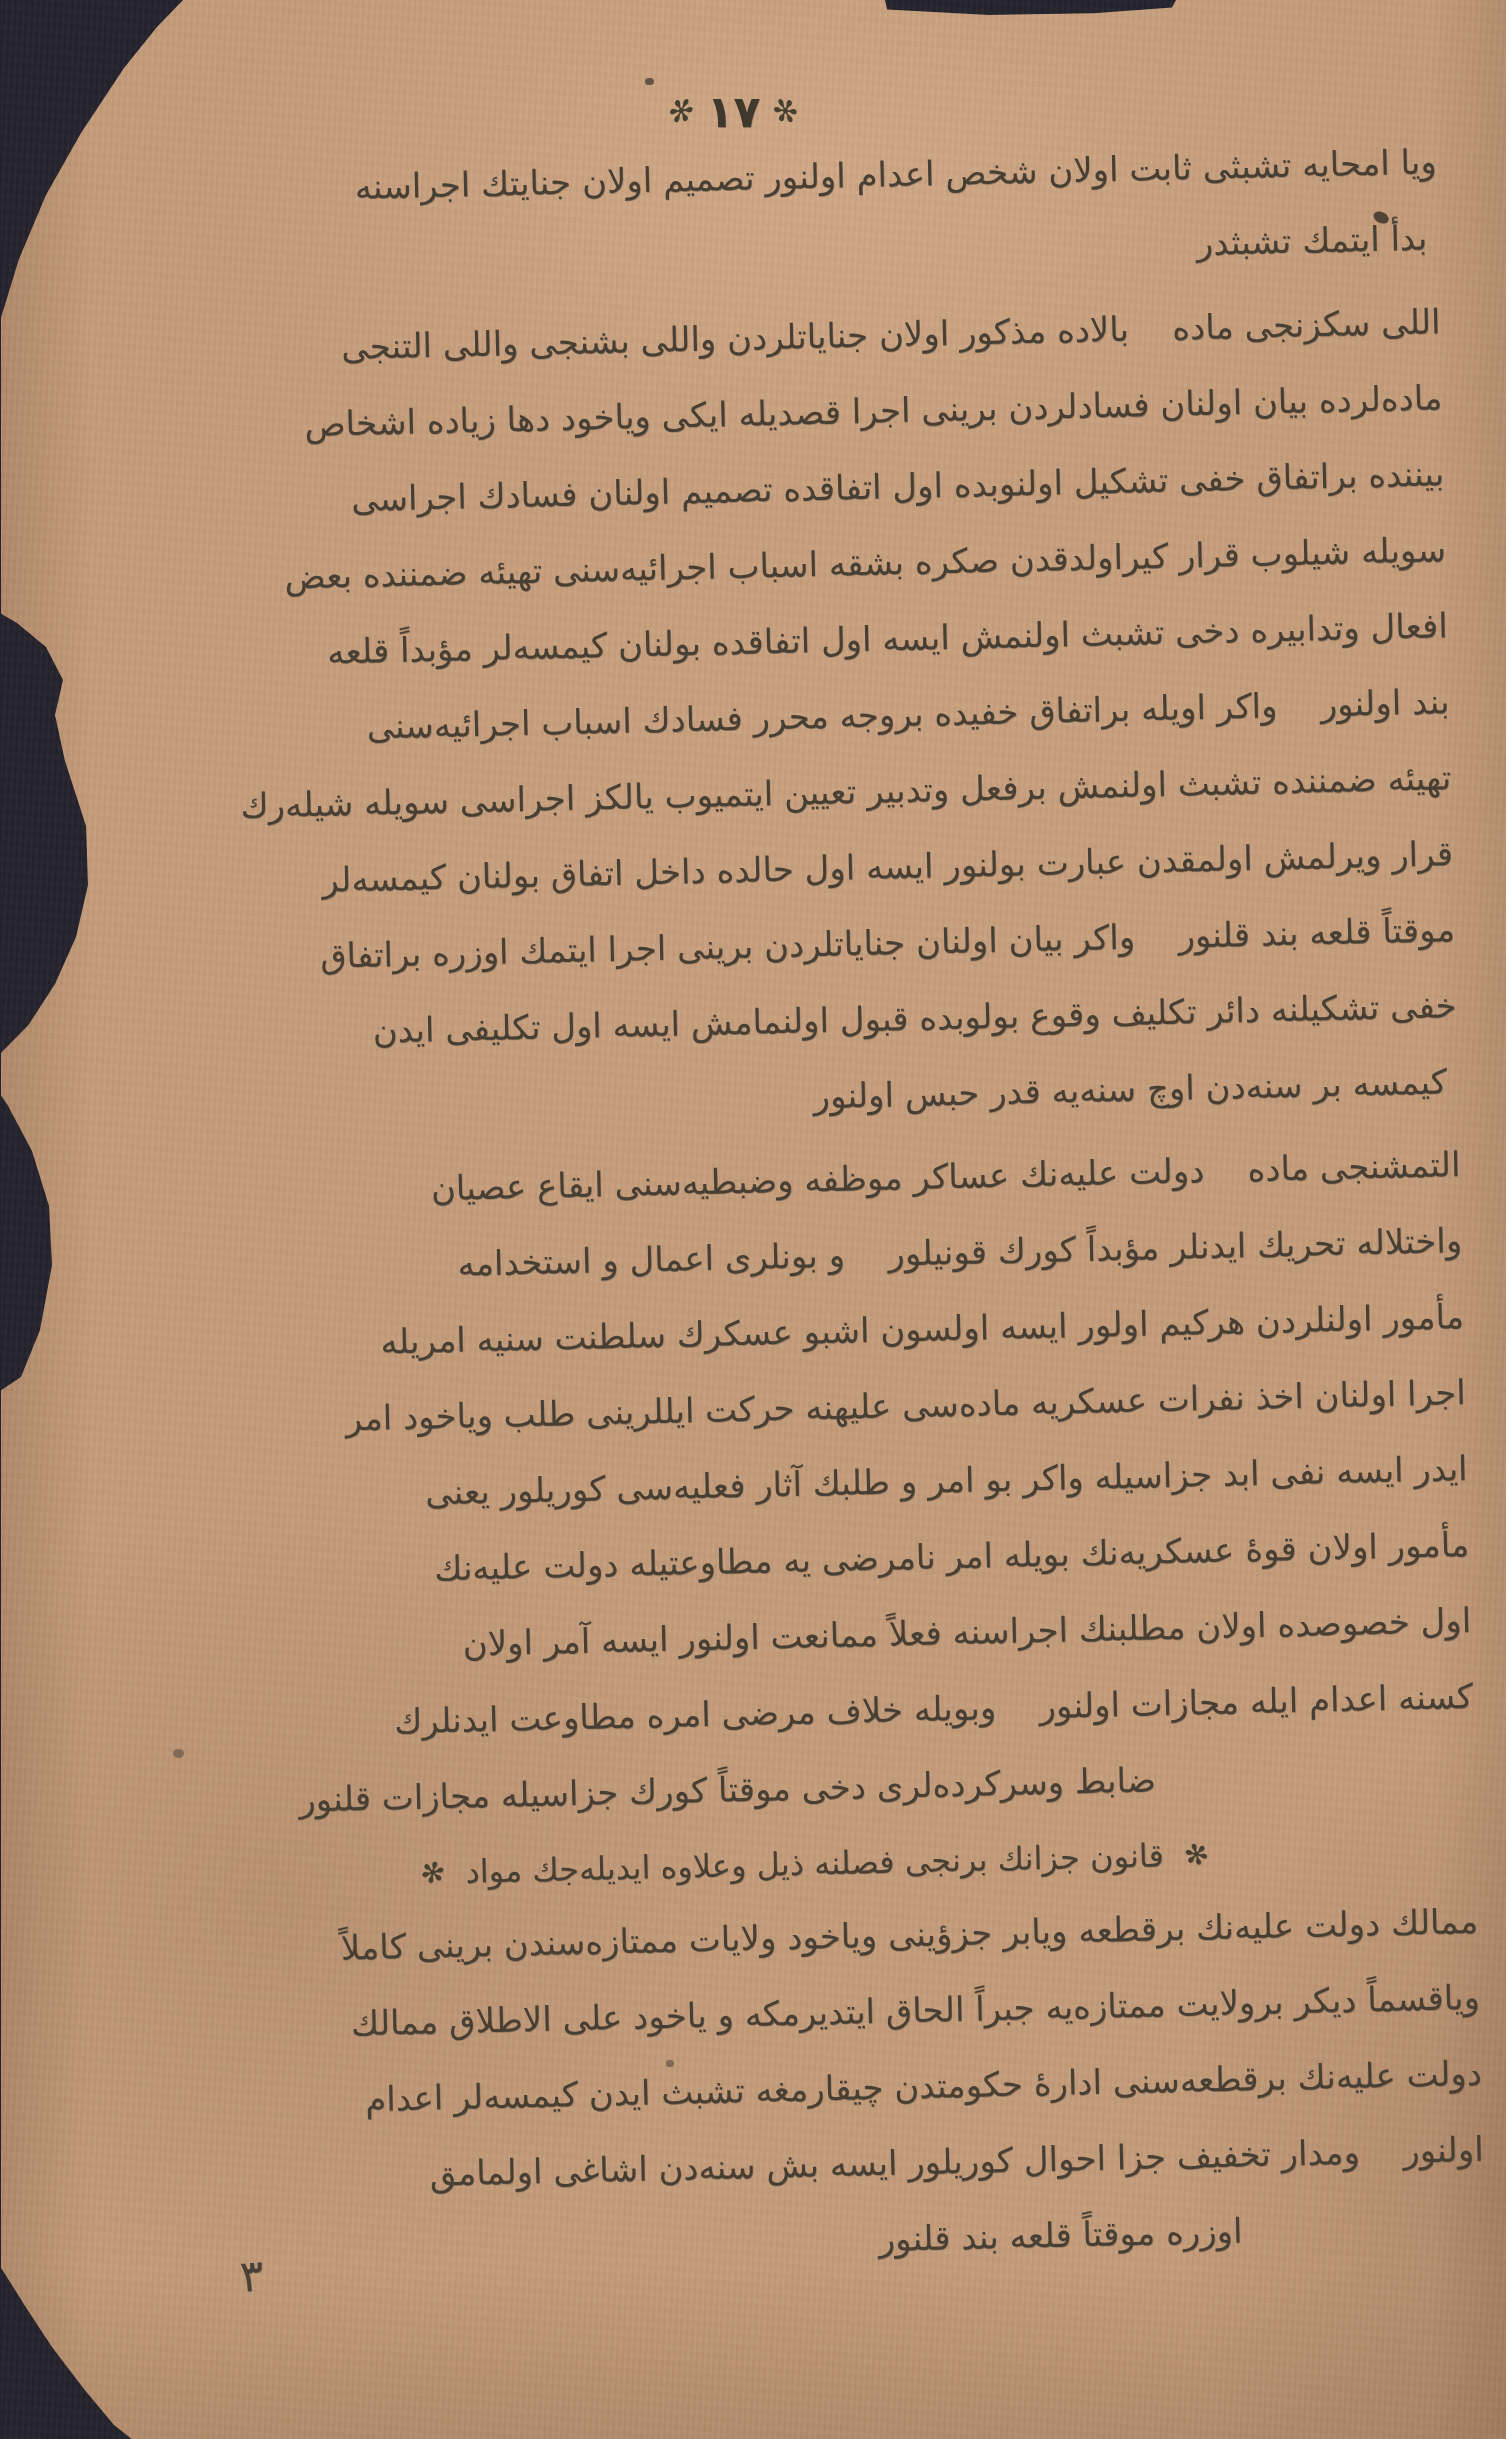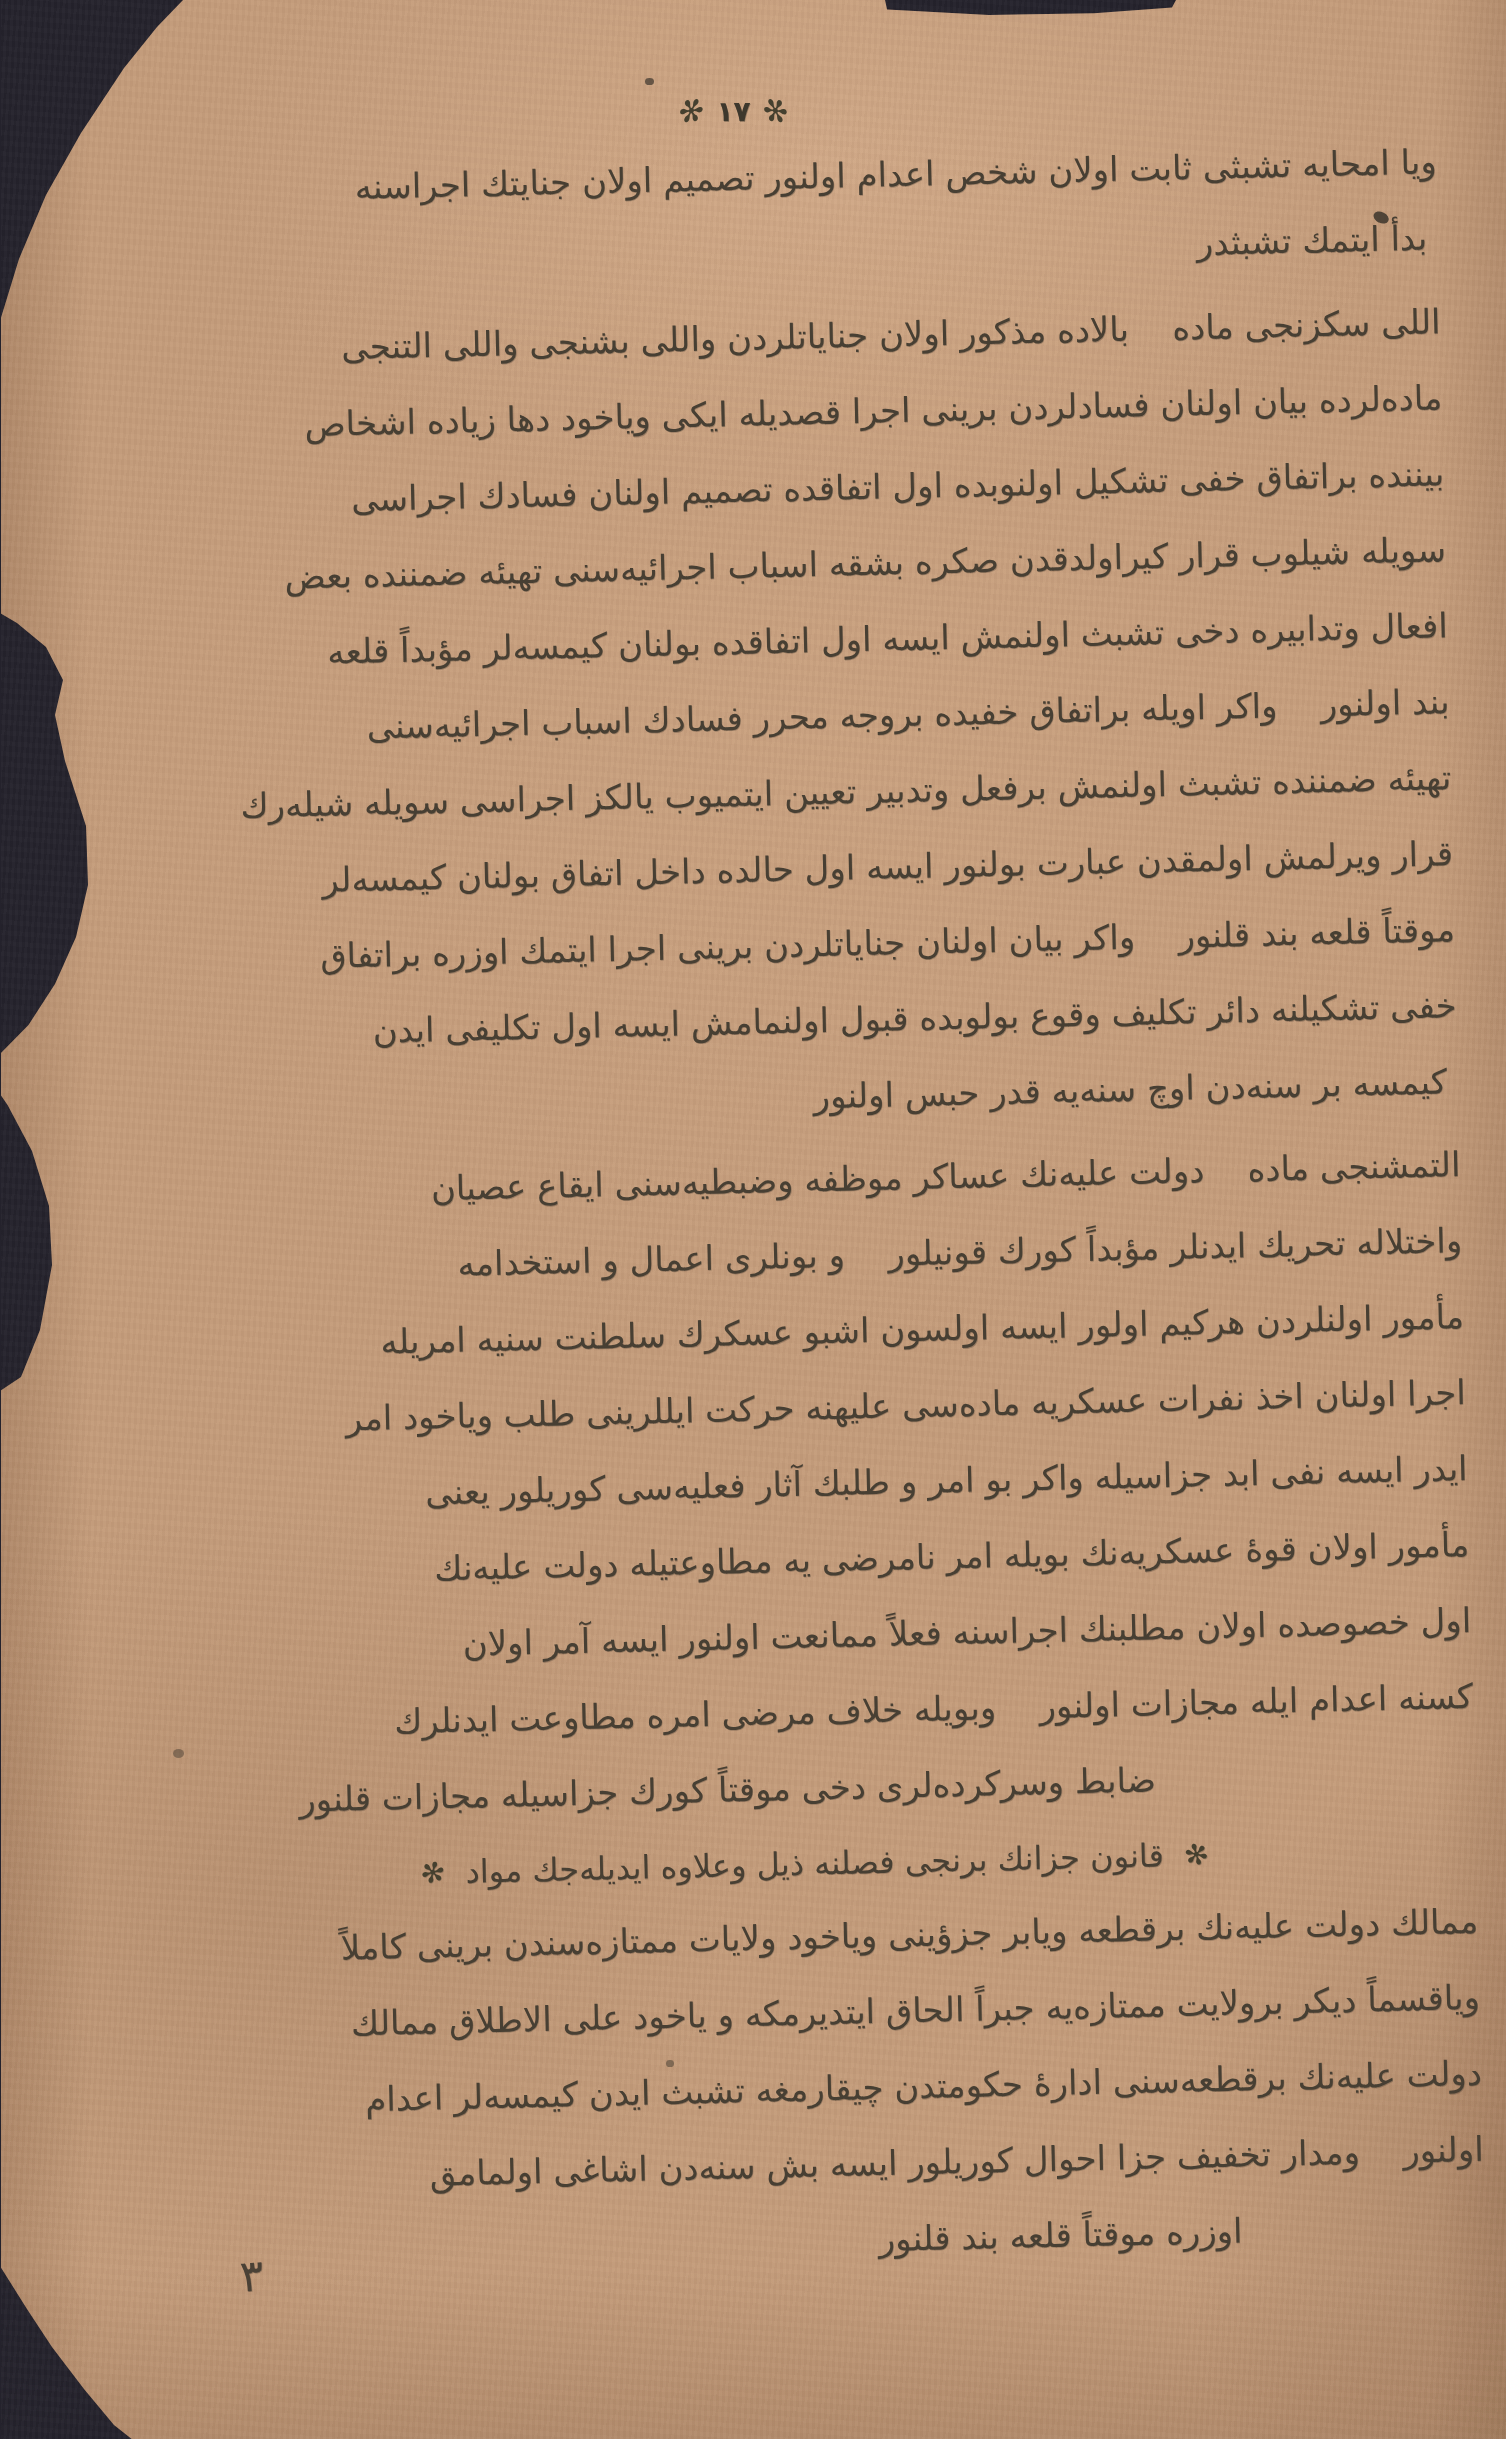"١٧" .pagenum .num { font-size: 28px -> 44px }
